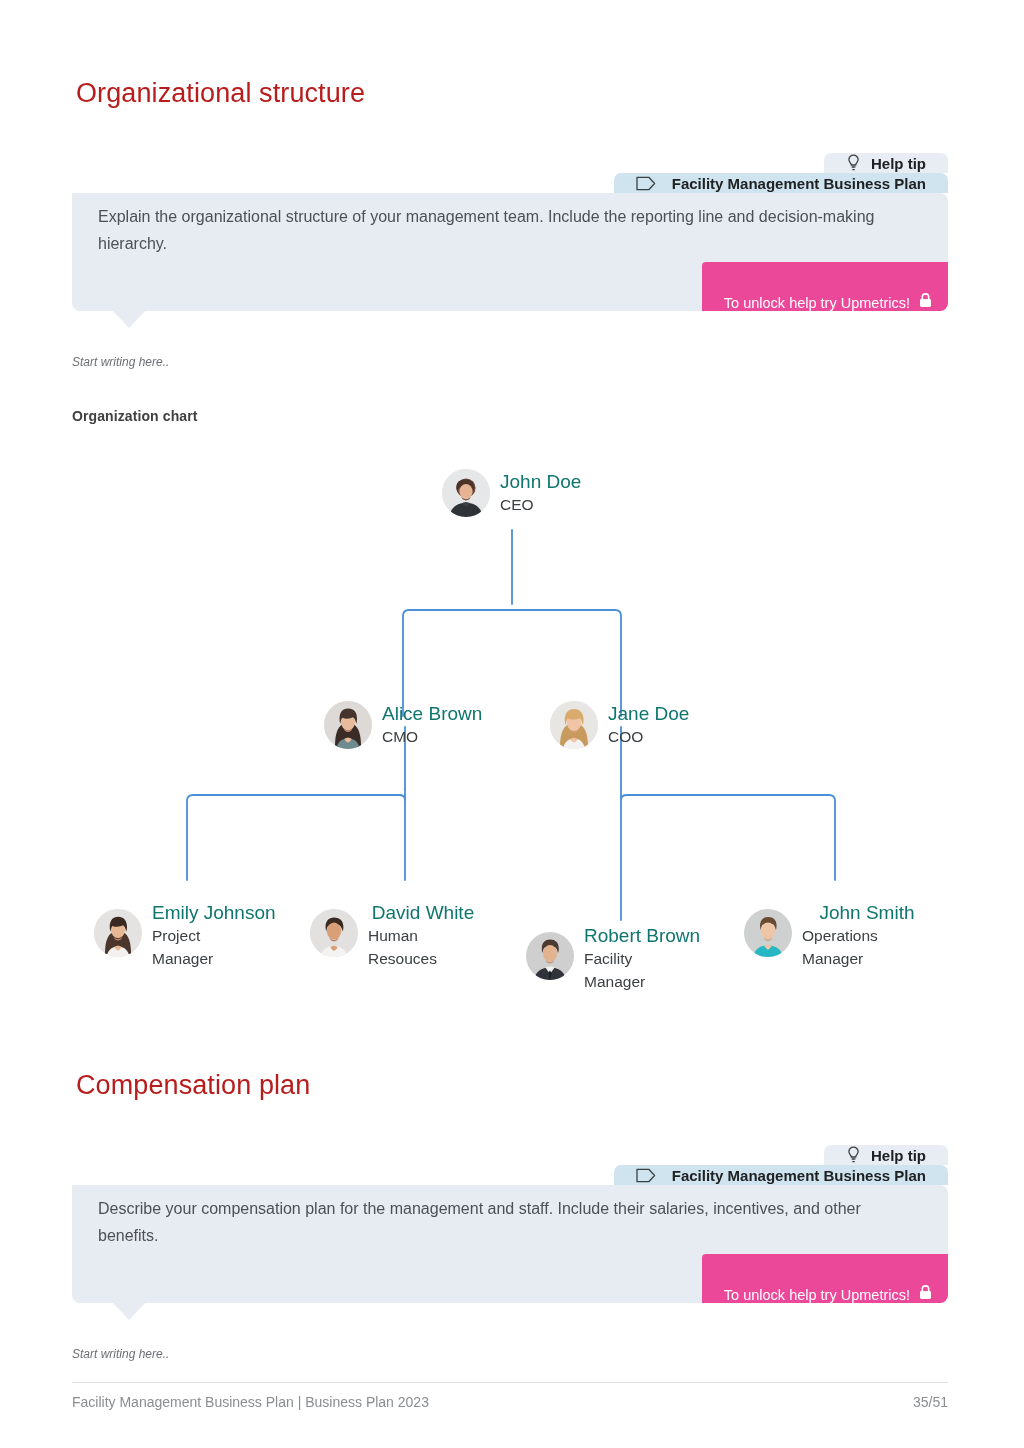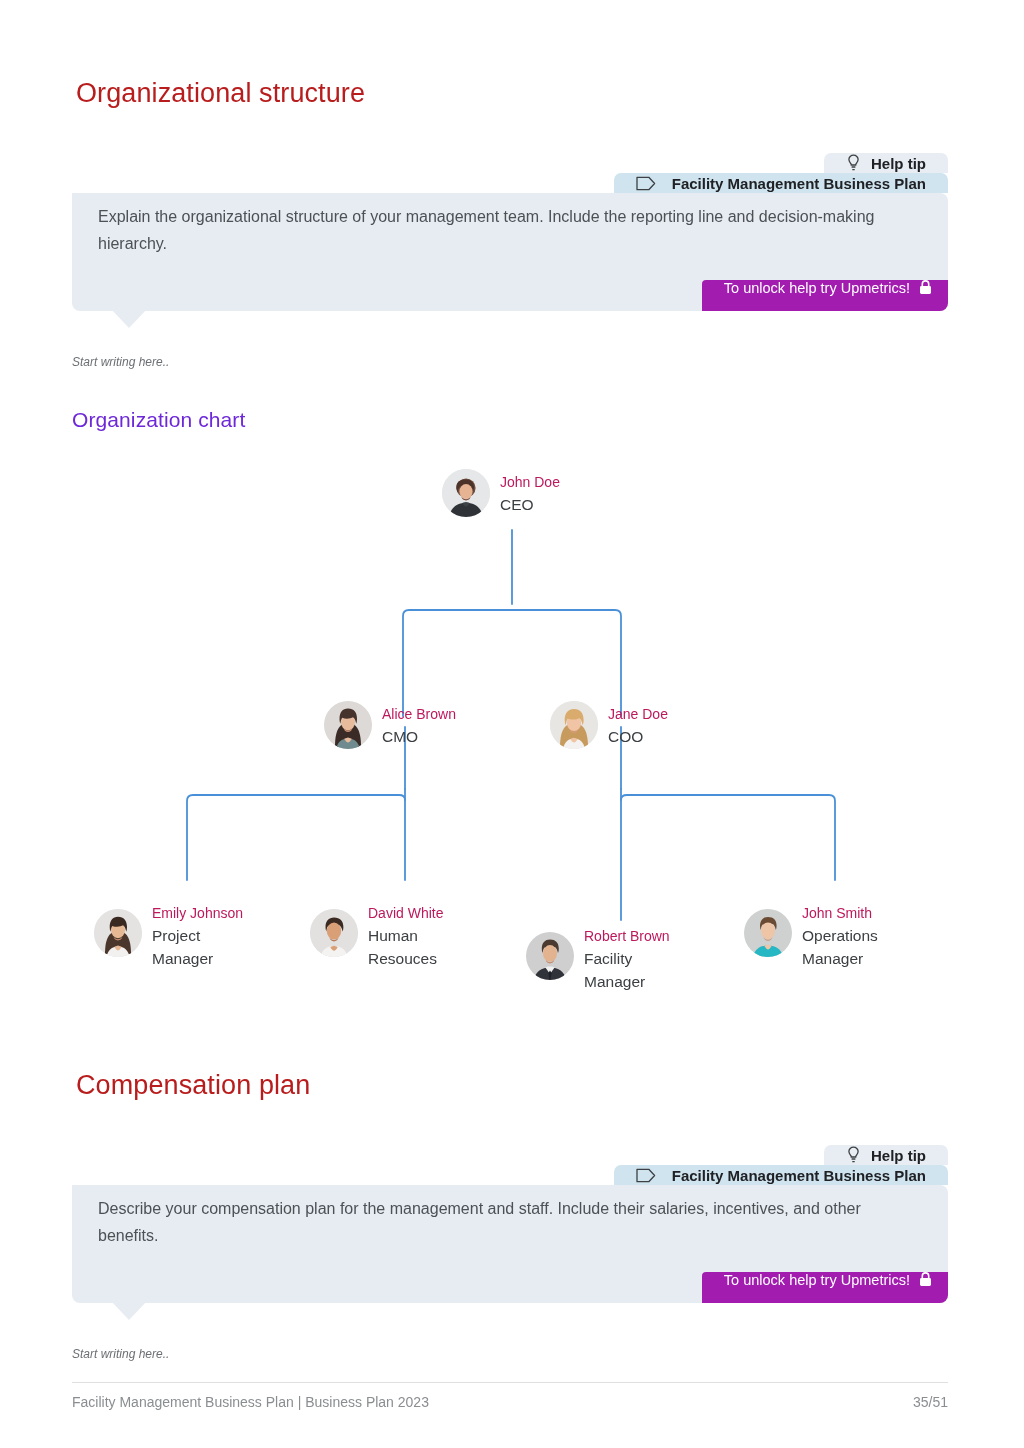"To unlock help try Upmetrics!" .unlock { align-items: flex-start -> flex-end; background: #a21caf -> #ec4899; height: 31px -> 49px }
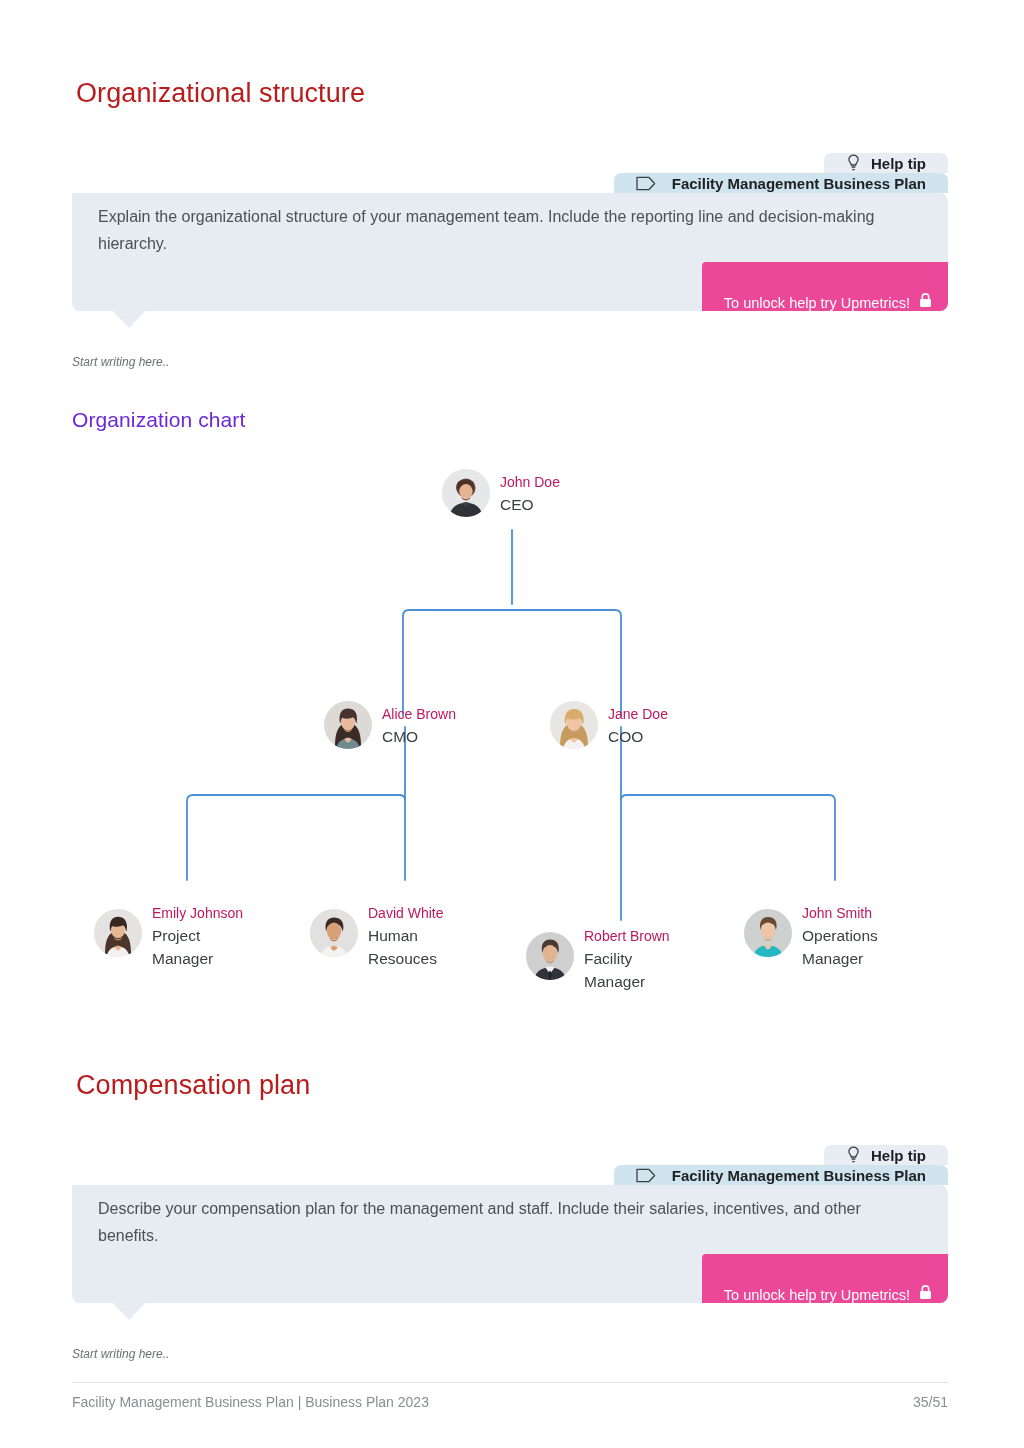"Organization chart" .h2 { color: #6d28d9 -> #404040; font-size: 21px -> 14px; font-weight: 400 -> 700 }
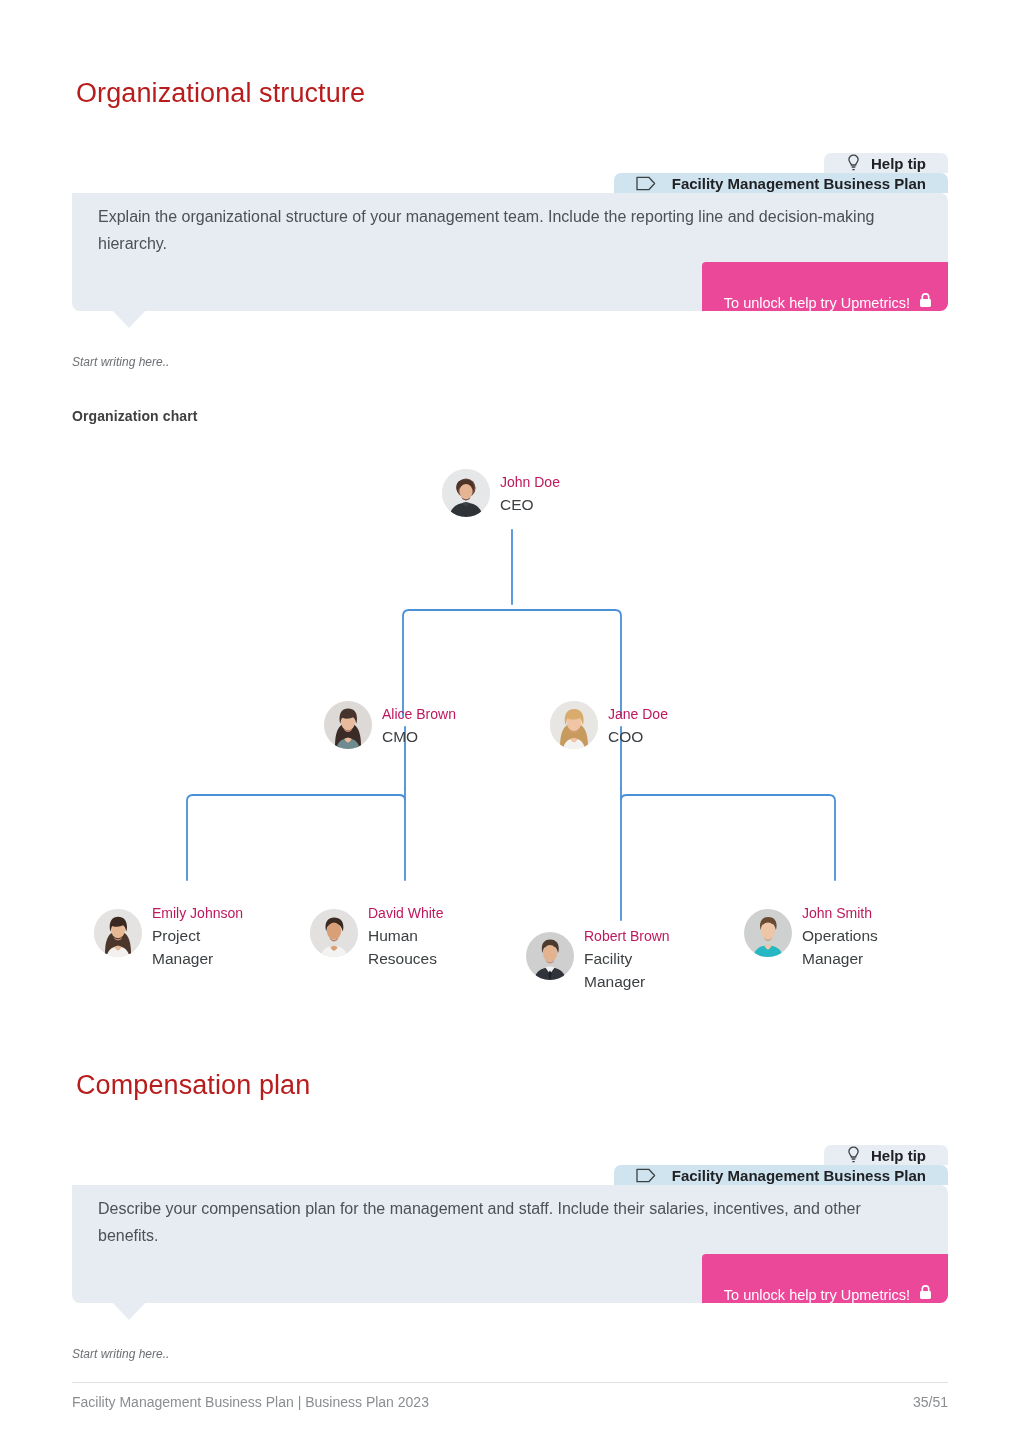"John Doe" .nname { color: #be185d -> #0f766e; font-size: 14px -> 19px; text-align: none -> center }
